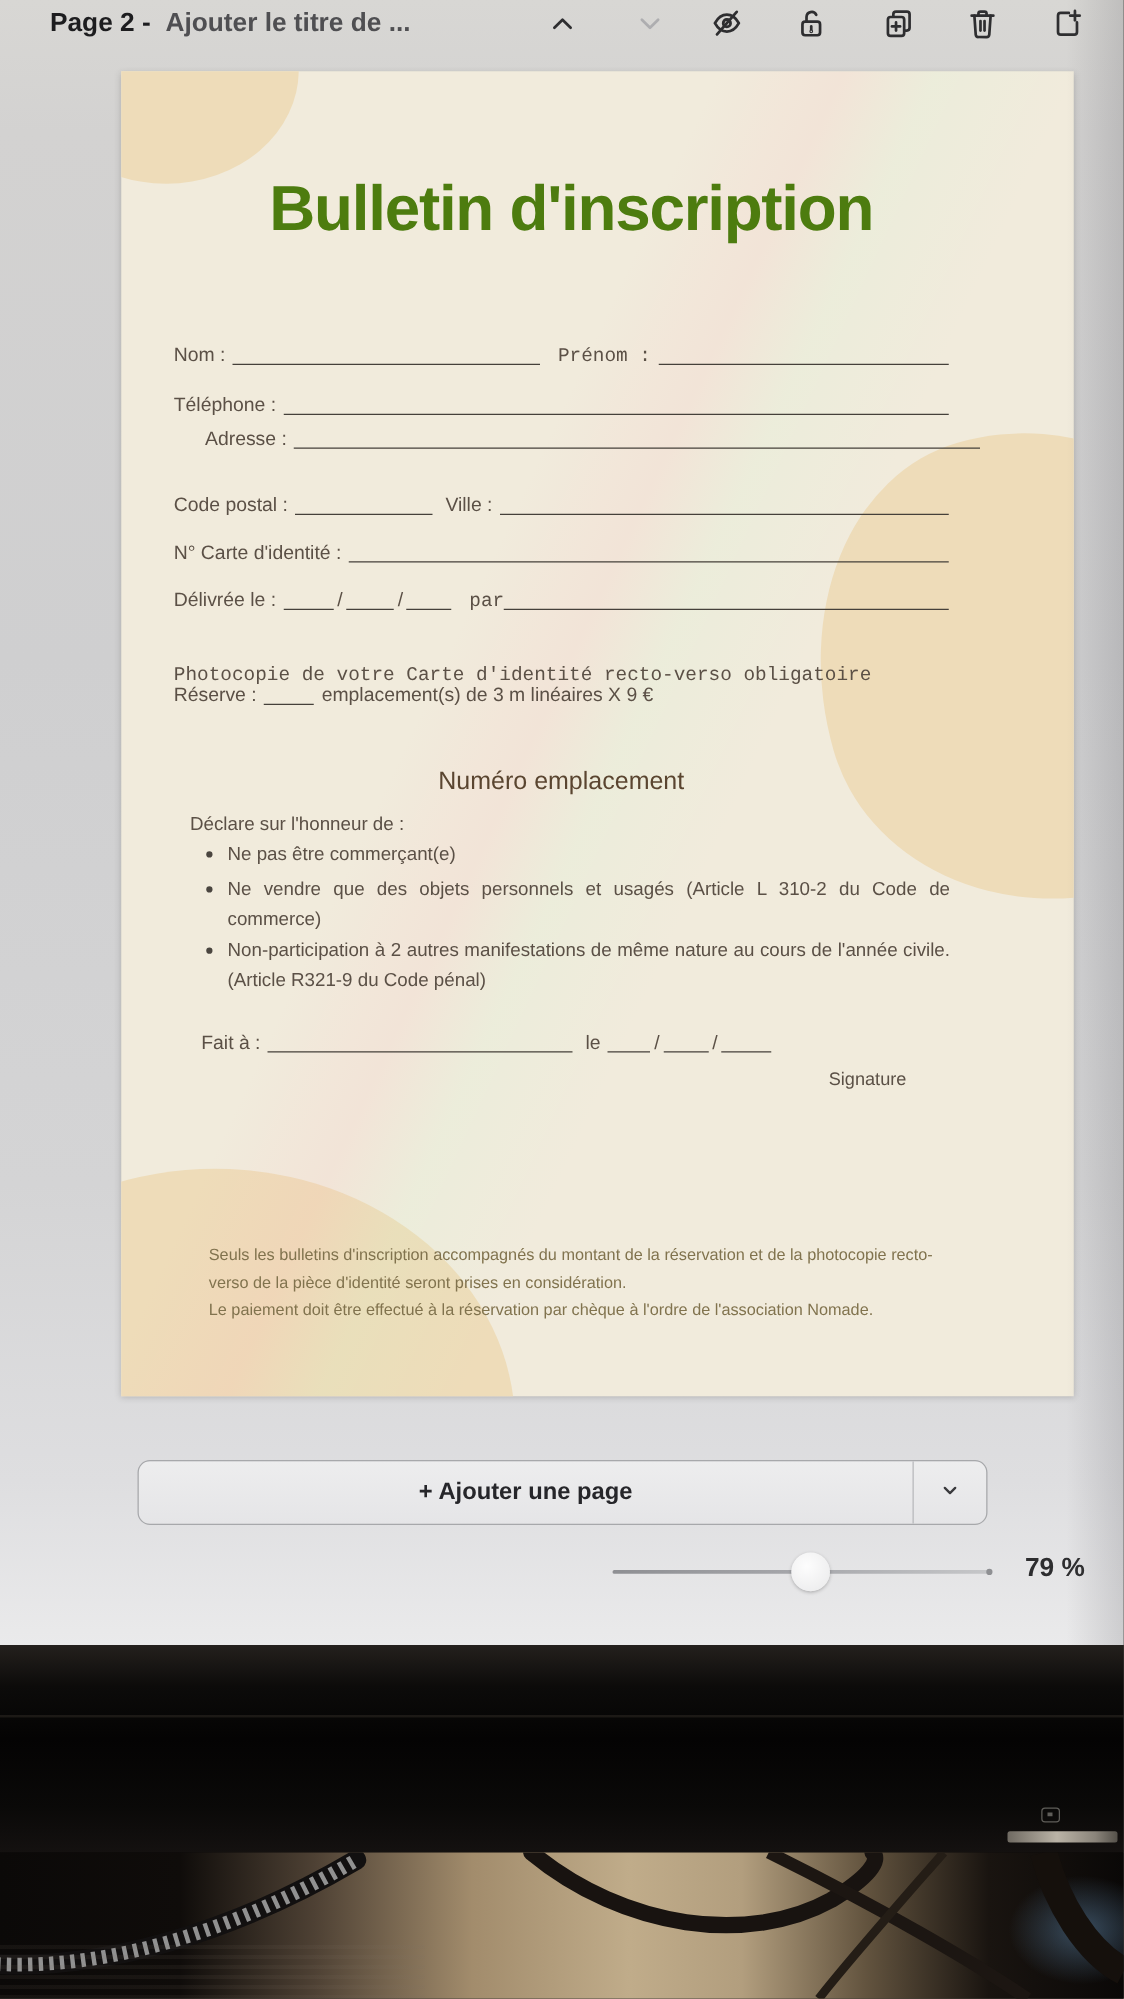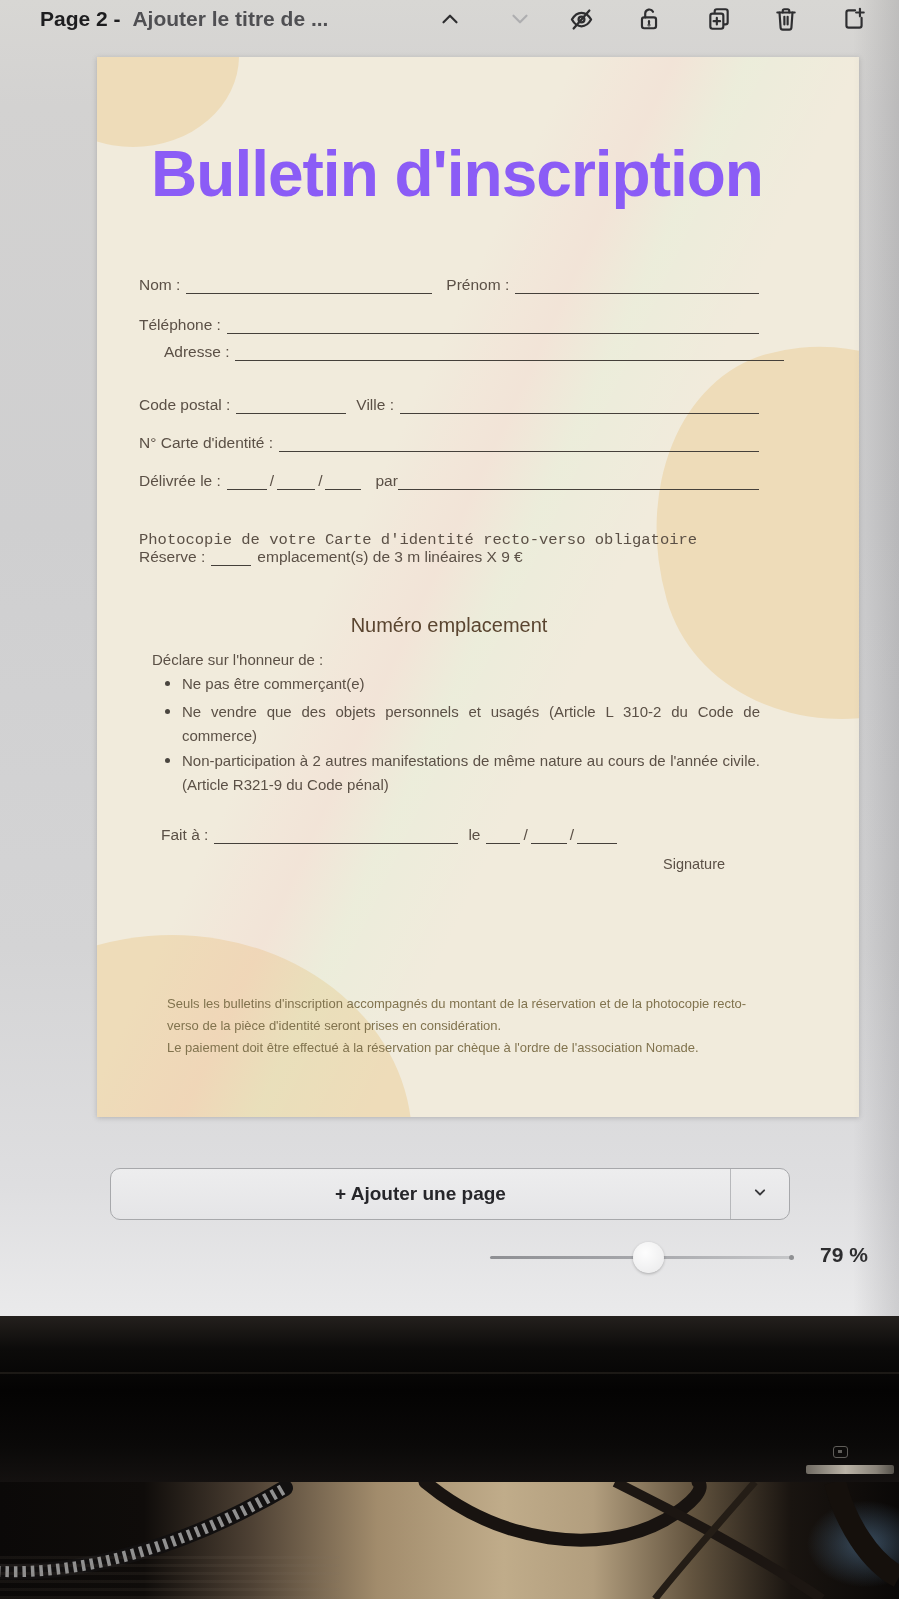"Bulletin d'inscription" .doc-title { color: #8b5cf6 -> #4d7c0f; font-size: 64px -> 51px }
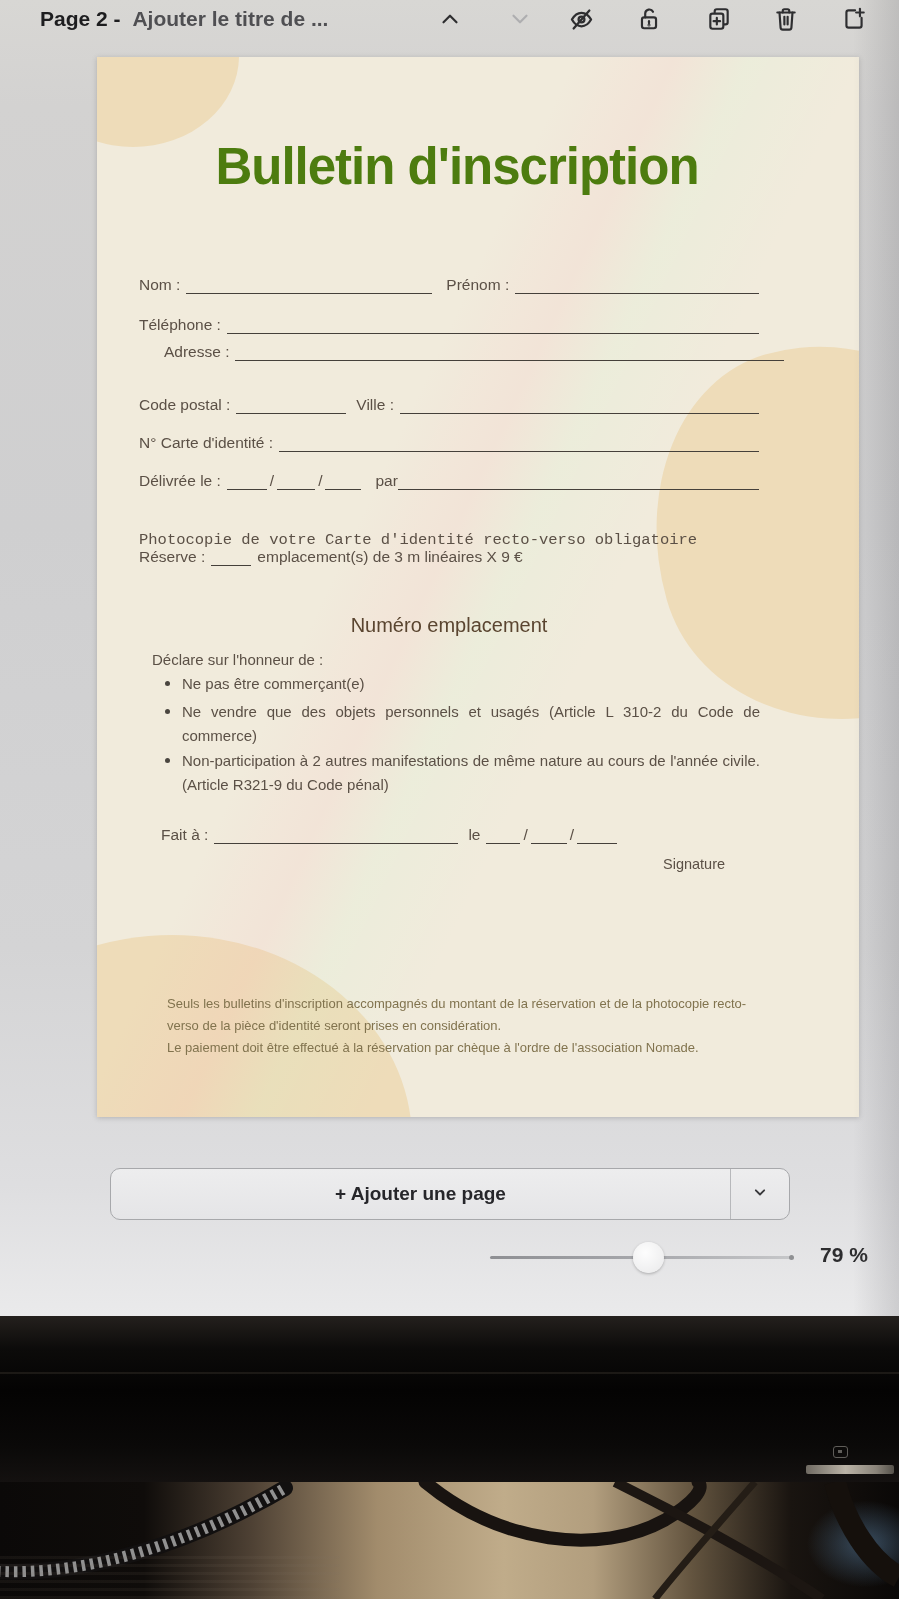"Nom :" .row { align-items: flex-end -> flex-start }
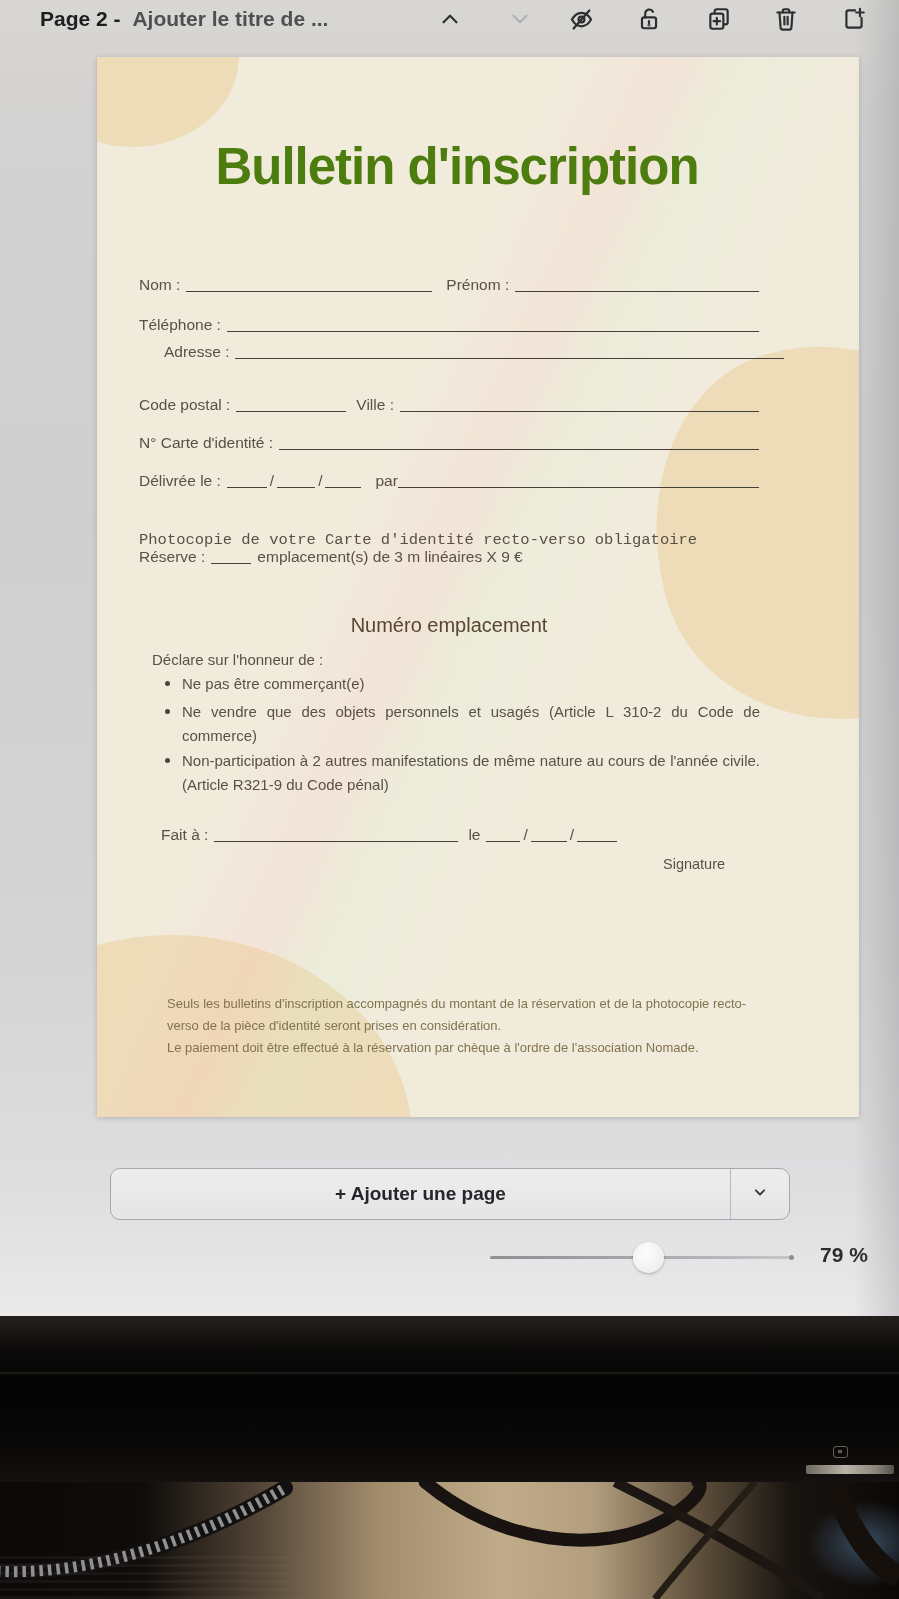"Prénom :" .ml14 { font-family: none -> Liberation Mono, monospace }
